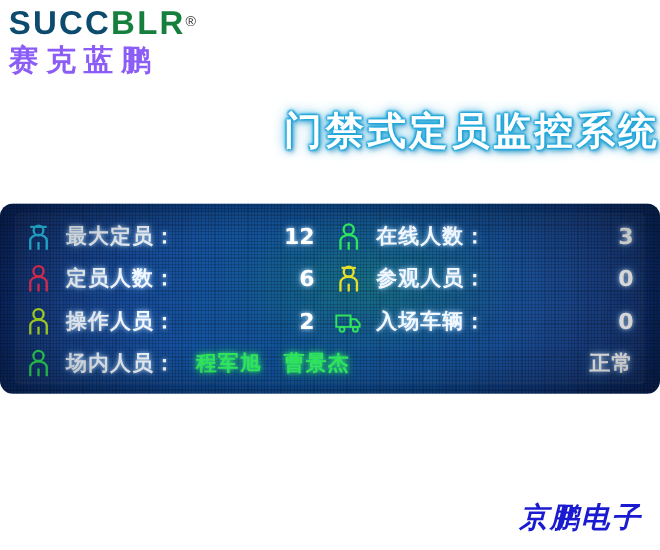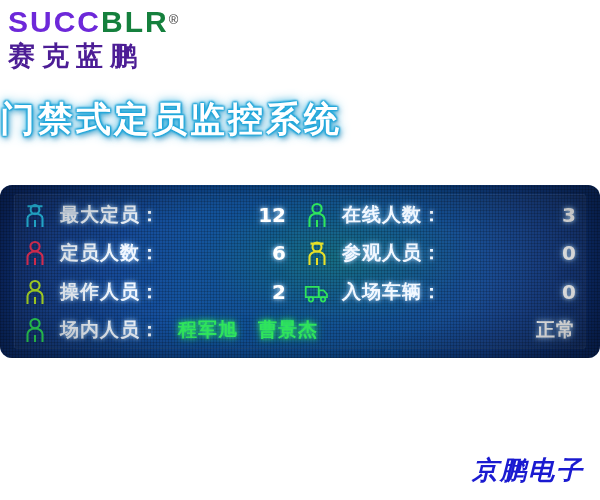"SUCC" .brand-red { color: #6d28d9 -> #0c4a6e }
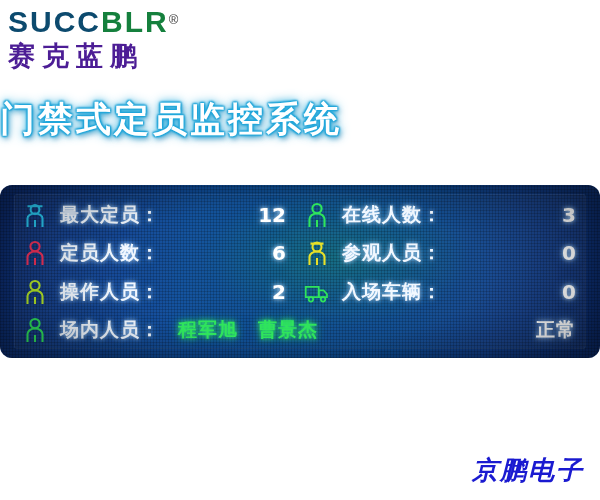"赛克蓝鹏" #brand-cn { color: #4c1d95 -> #8b5cf6 }
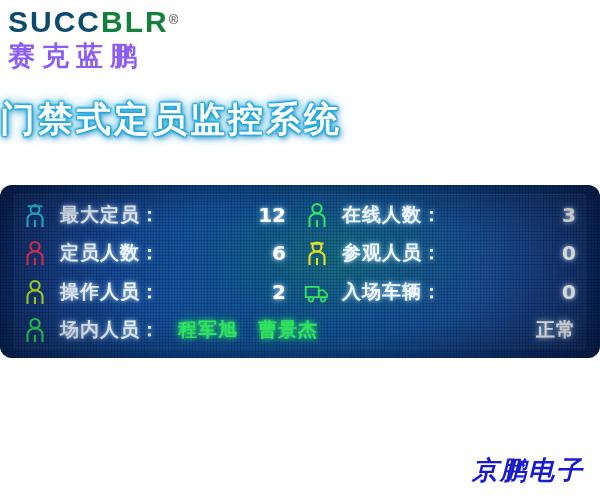"门禁式定员监控系统" #page-title { text-align: left -> right }
